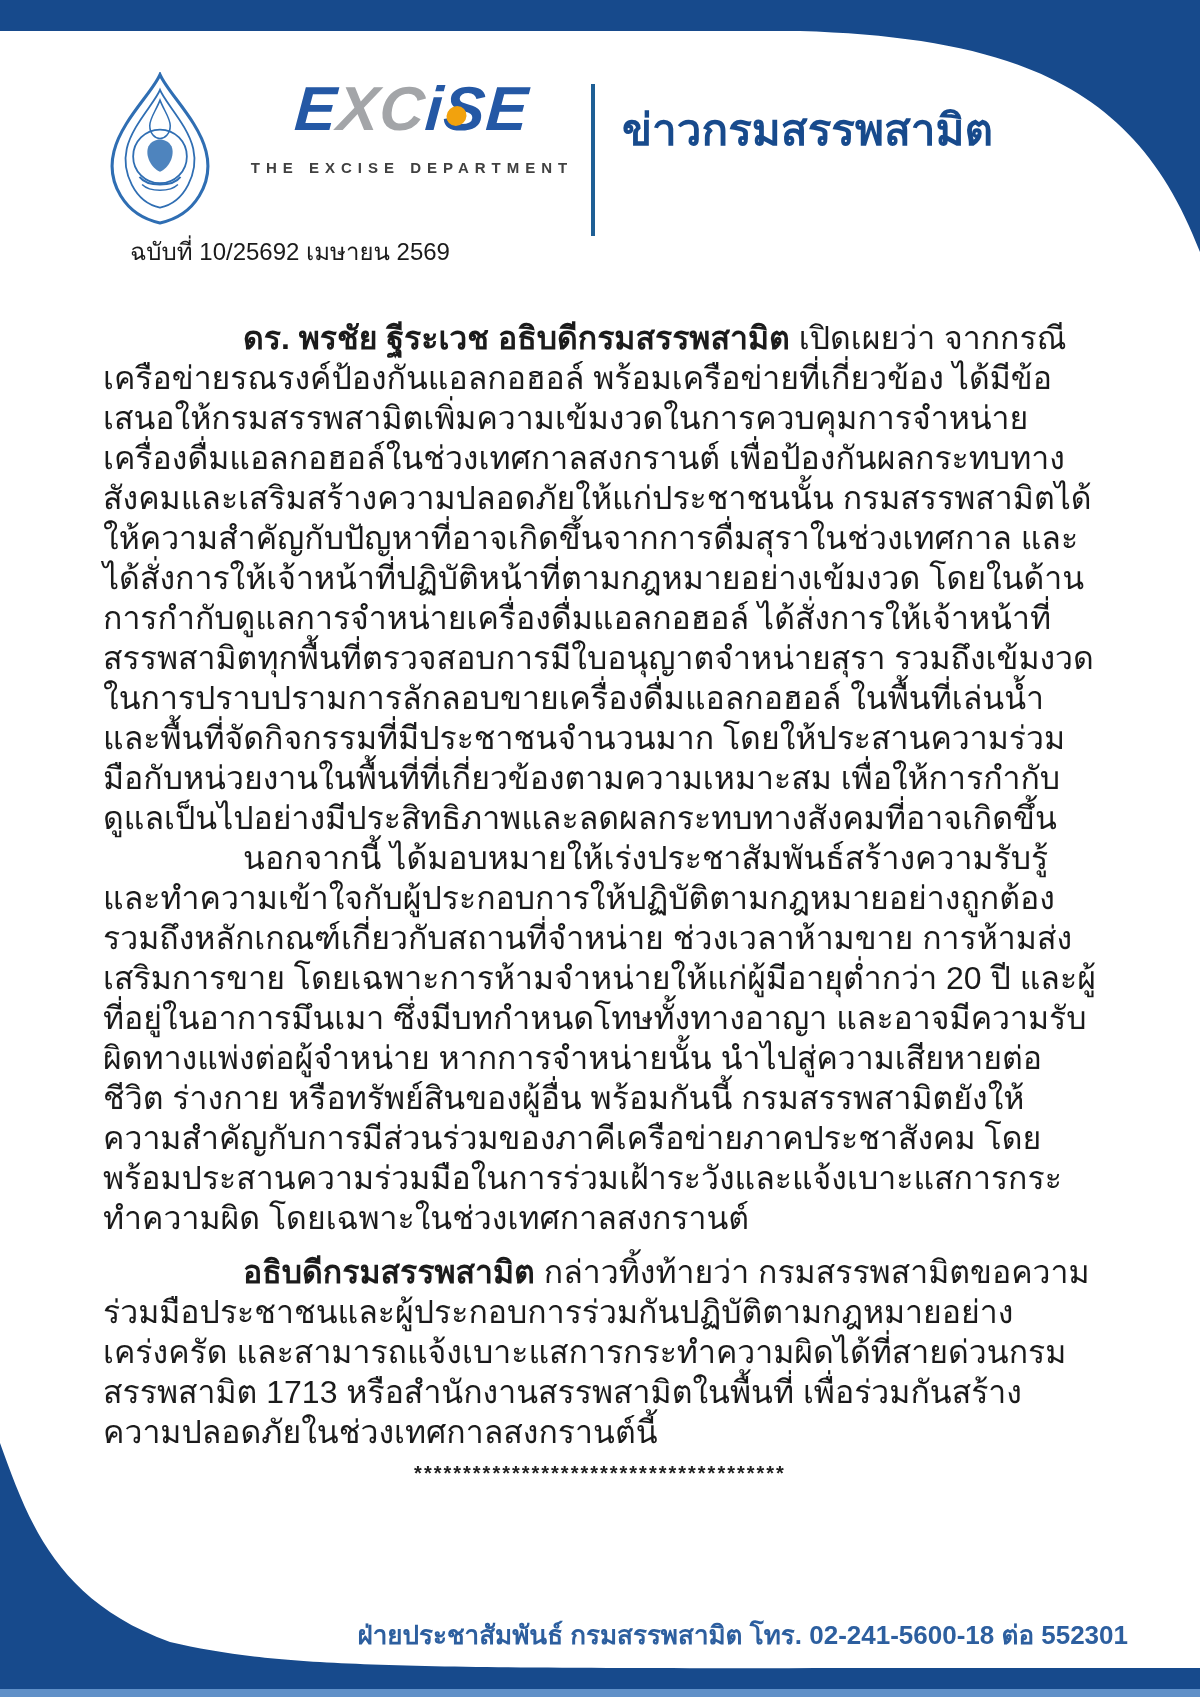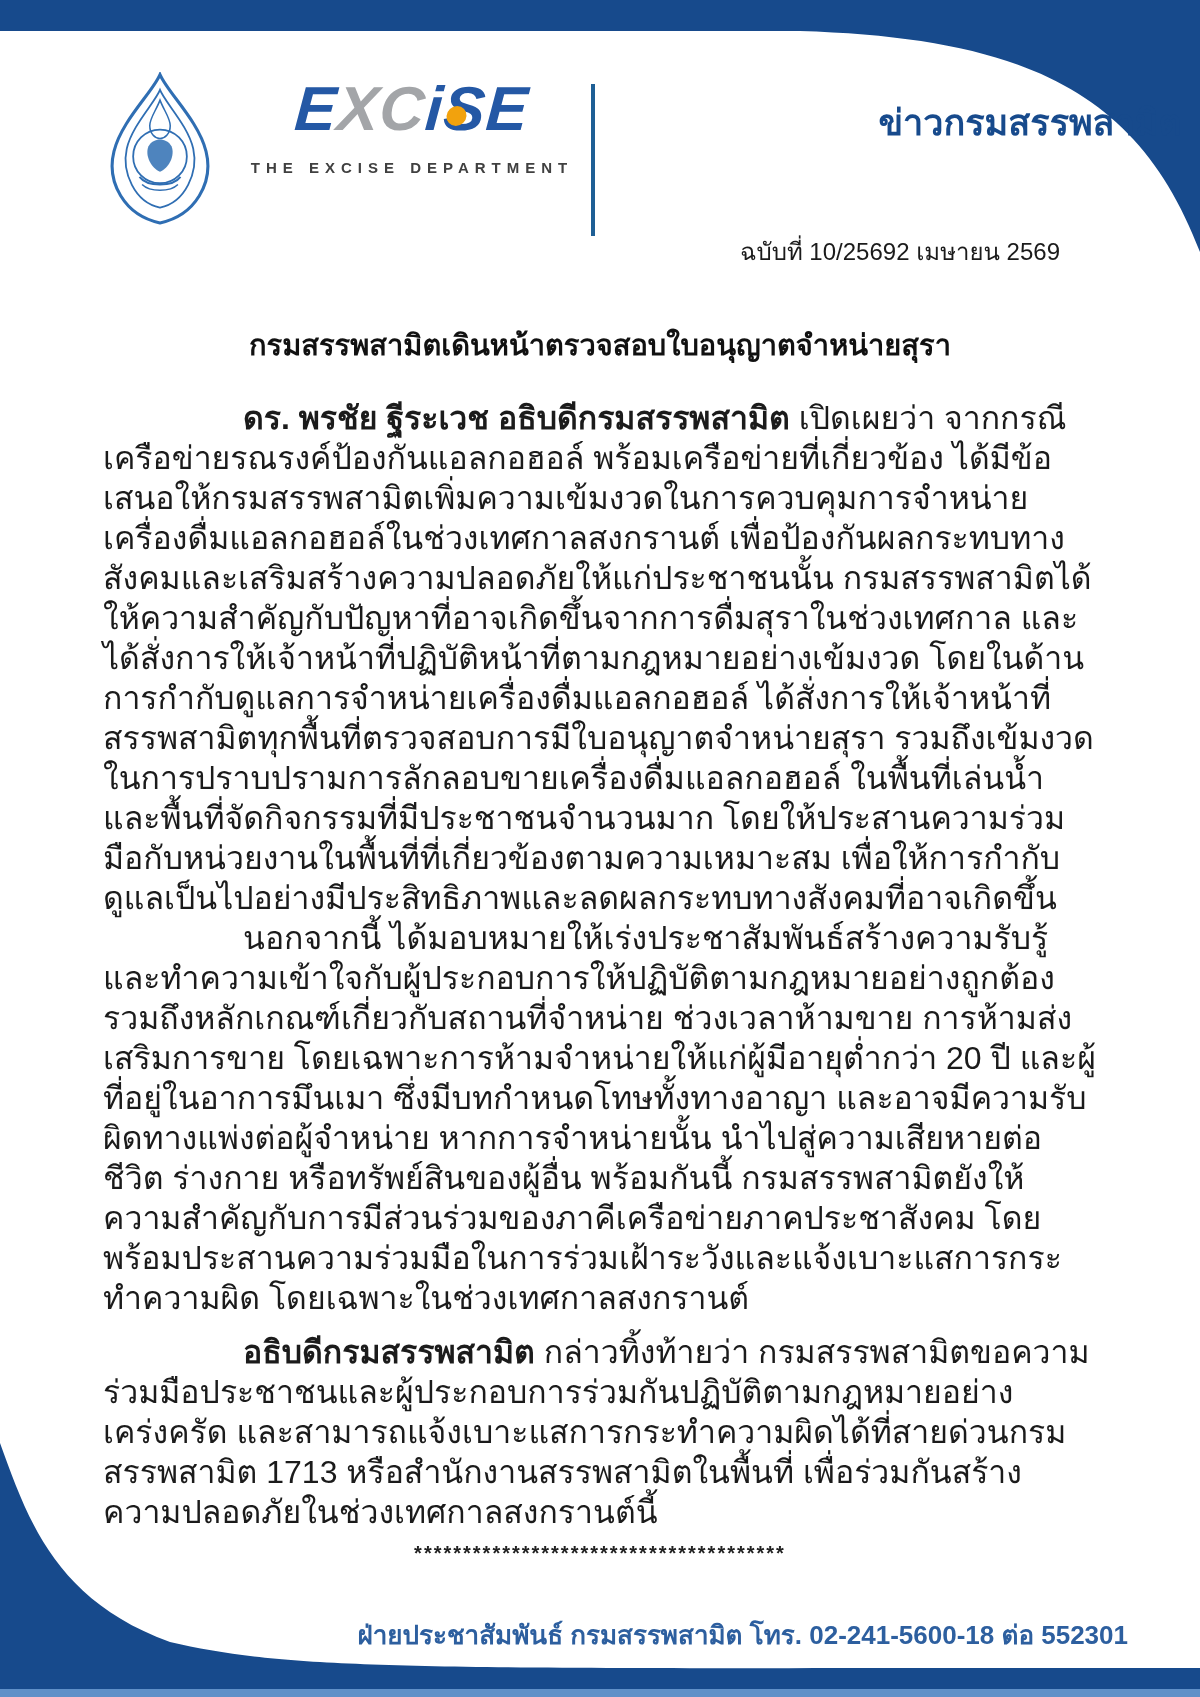"ข่าวกรมสรรพสามิต" .news-title { font-size: 36px -> 44px; text-align: right -> left }
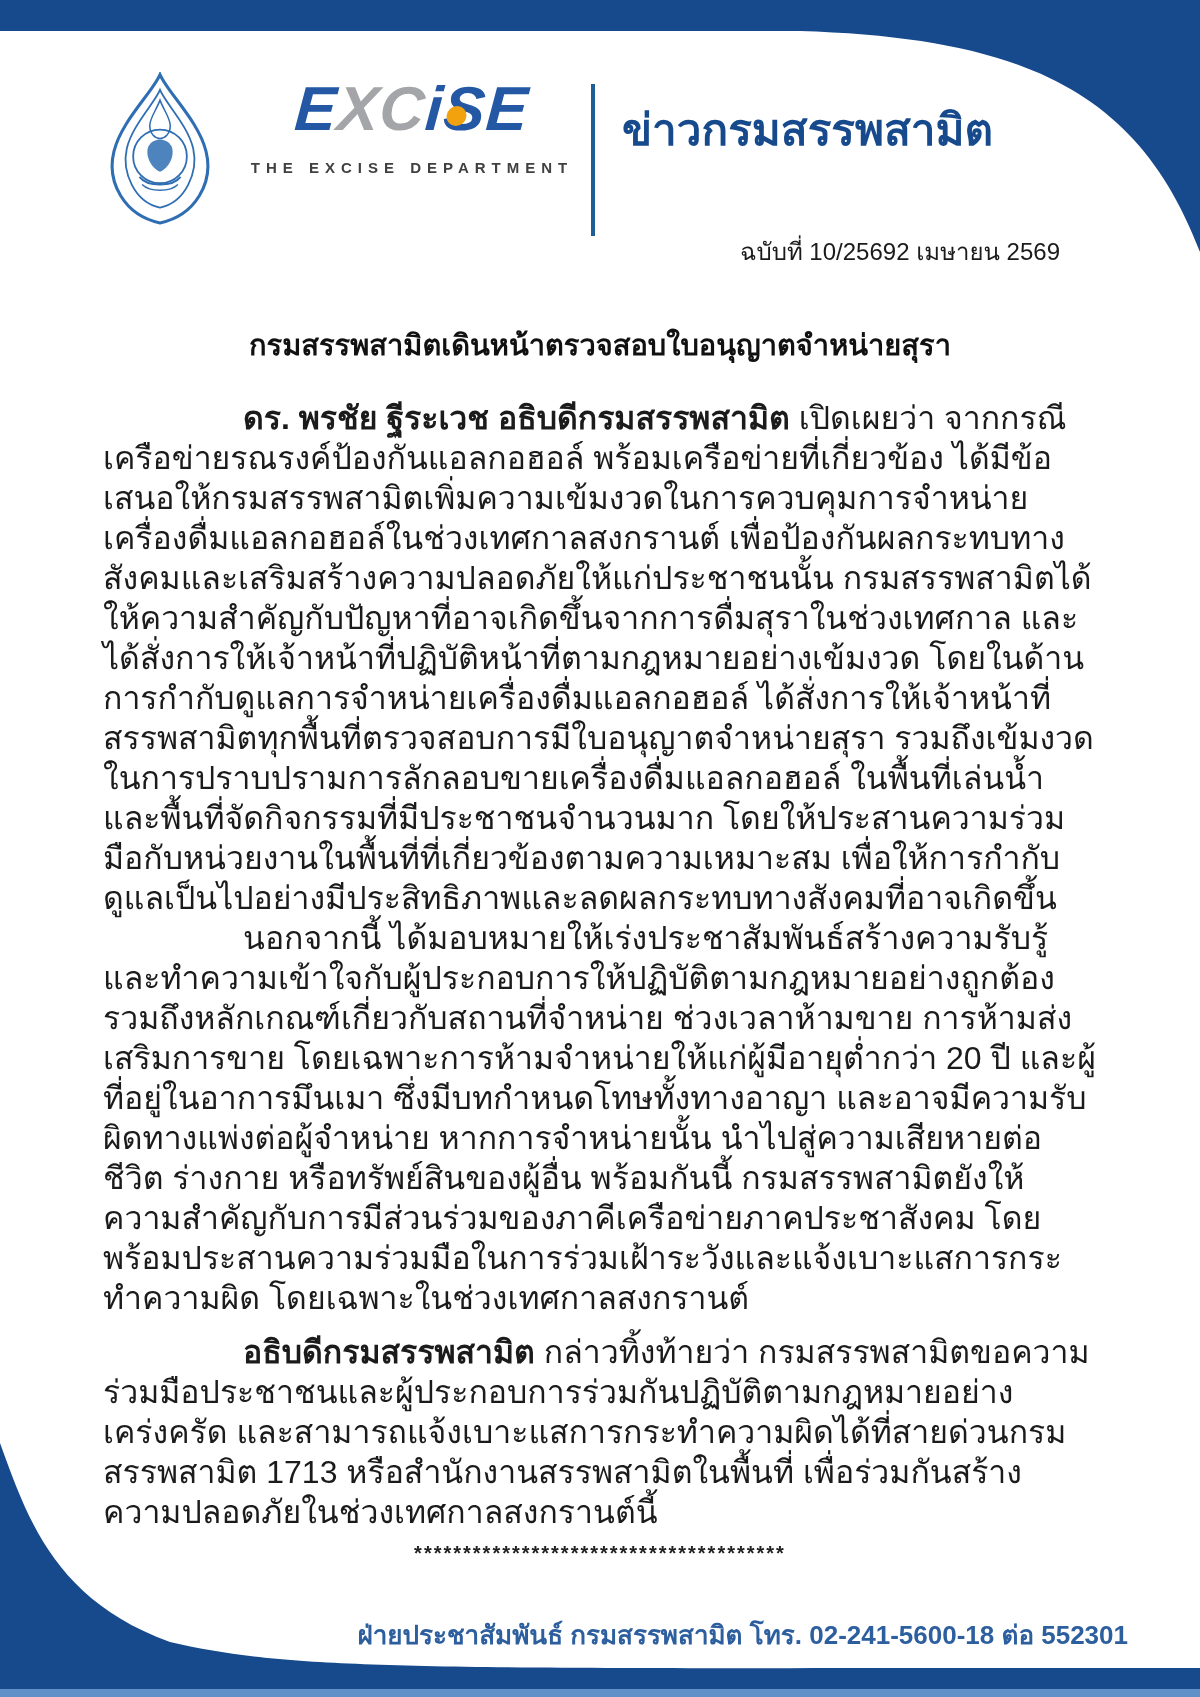"ฉบับที่ 10/2569" .meta-row { justify-content: flex-end -> flex-start }
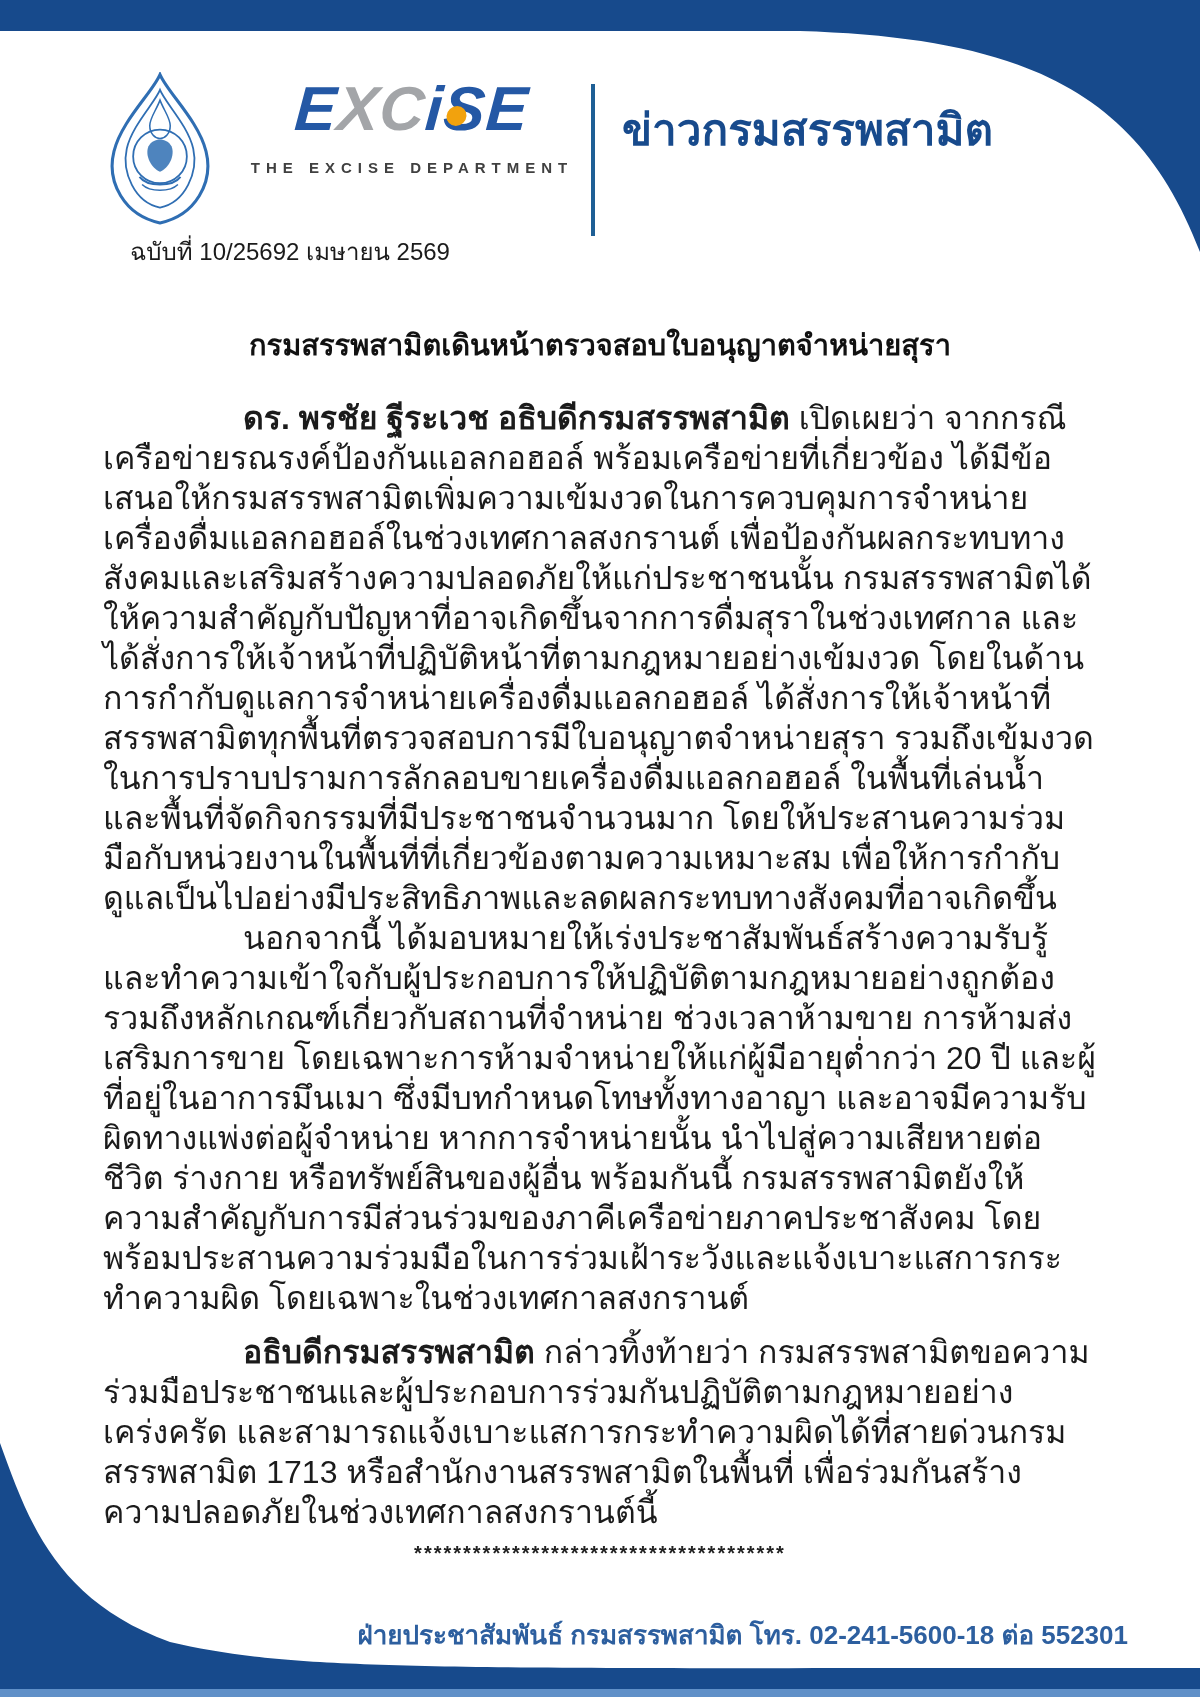"กรมสรรพสามิตเดินหน้าตรวจสอบใบอนุญาตจำหน่" div { html: <div>กรมสรรพสามิตเดินหน้าตรวจสอบใบอนุญาตจำหน่ายสุรา</div> -> none }
